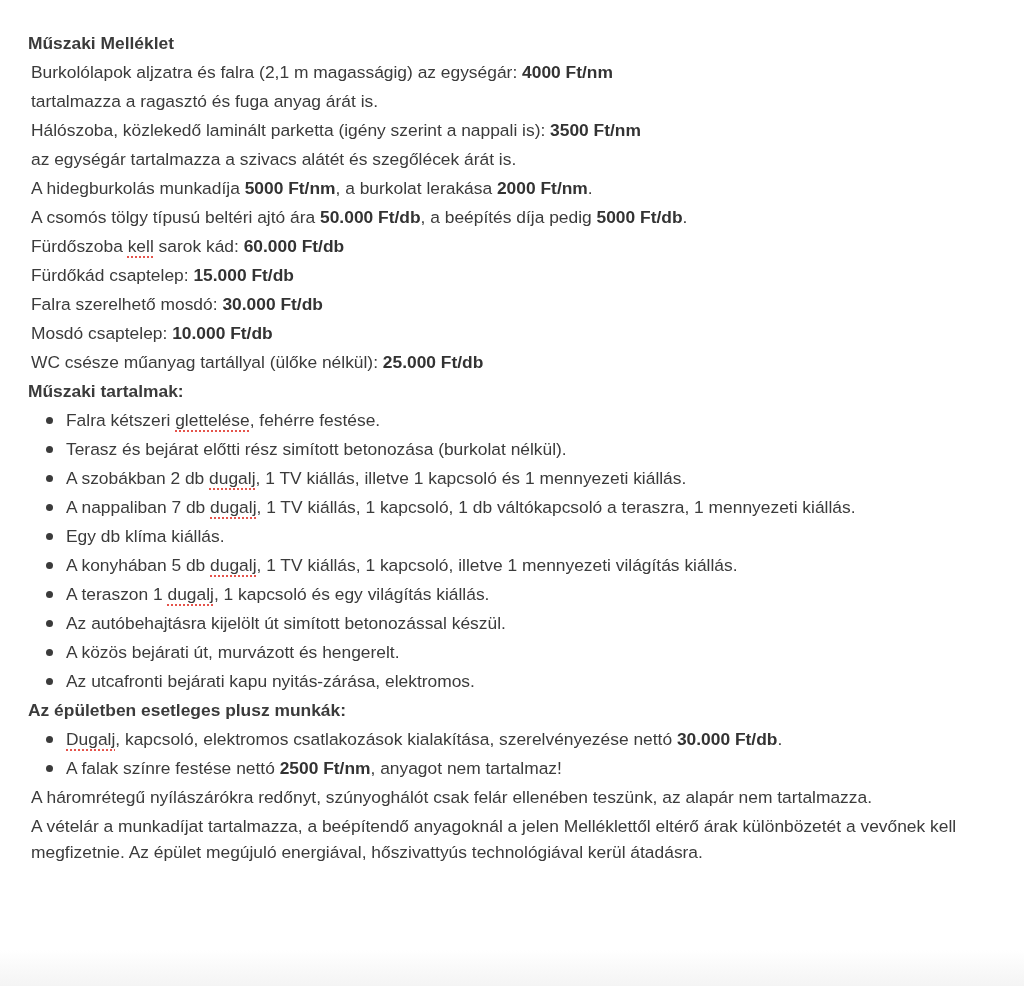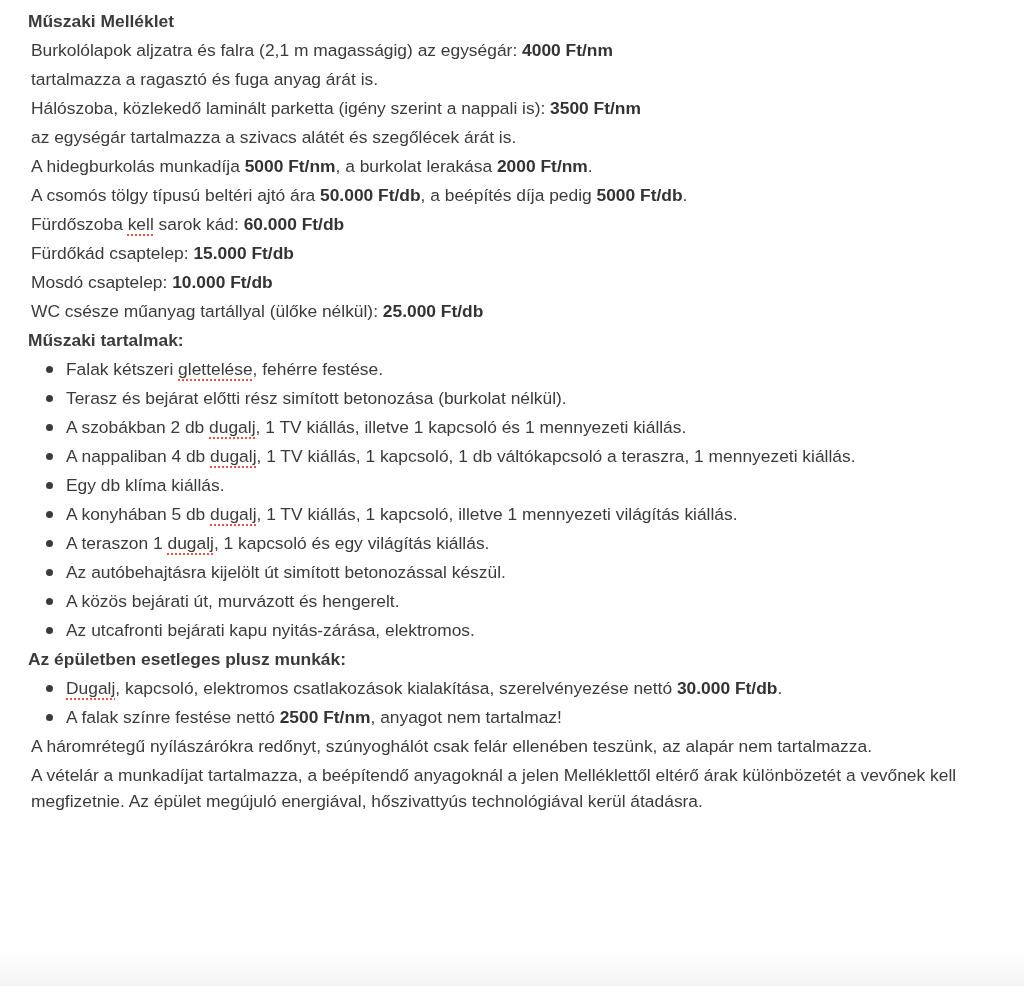"Műszaki Melléklet" .doc { top: 8px -> 30px }
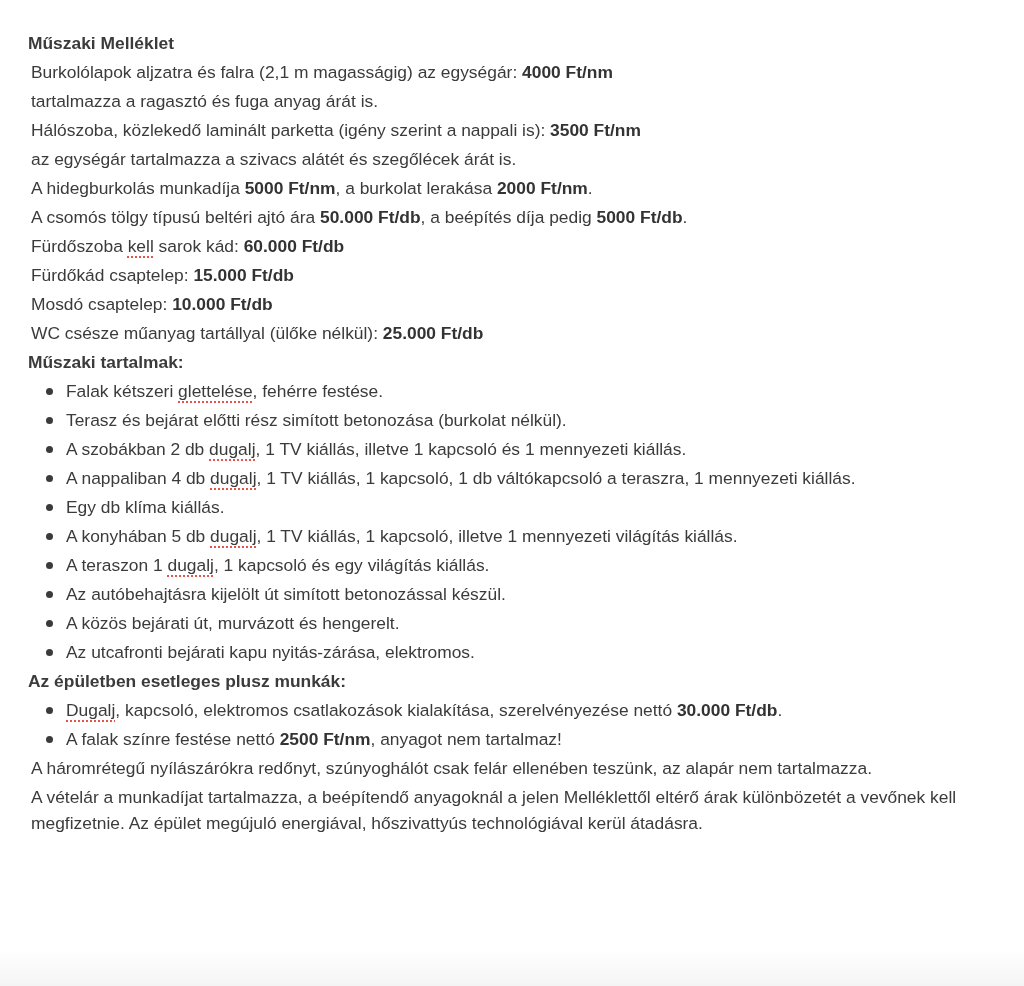"Falra szerelhető mosdó: 30.000 Ft/db" p.line { html: none -> <p><span>Falra szerelhető mosdó: </span><b>30.000 Ft/db</b></p> }
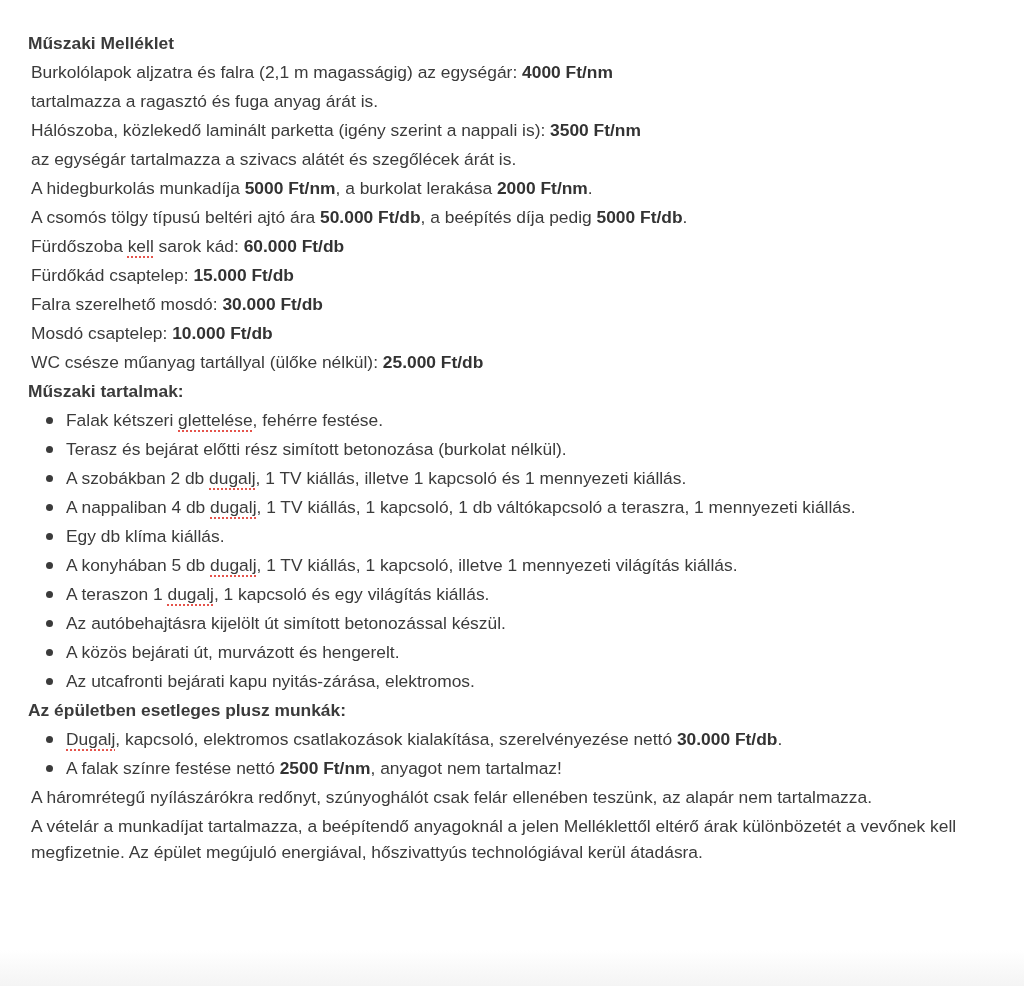"Falak kétszeri" span { text: Falak -> Falra }
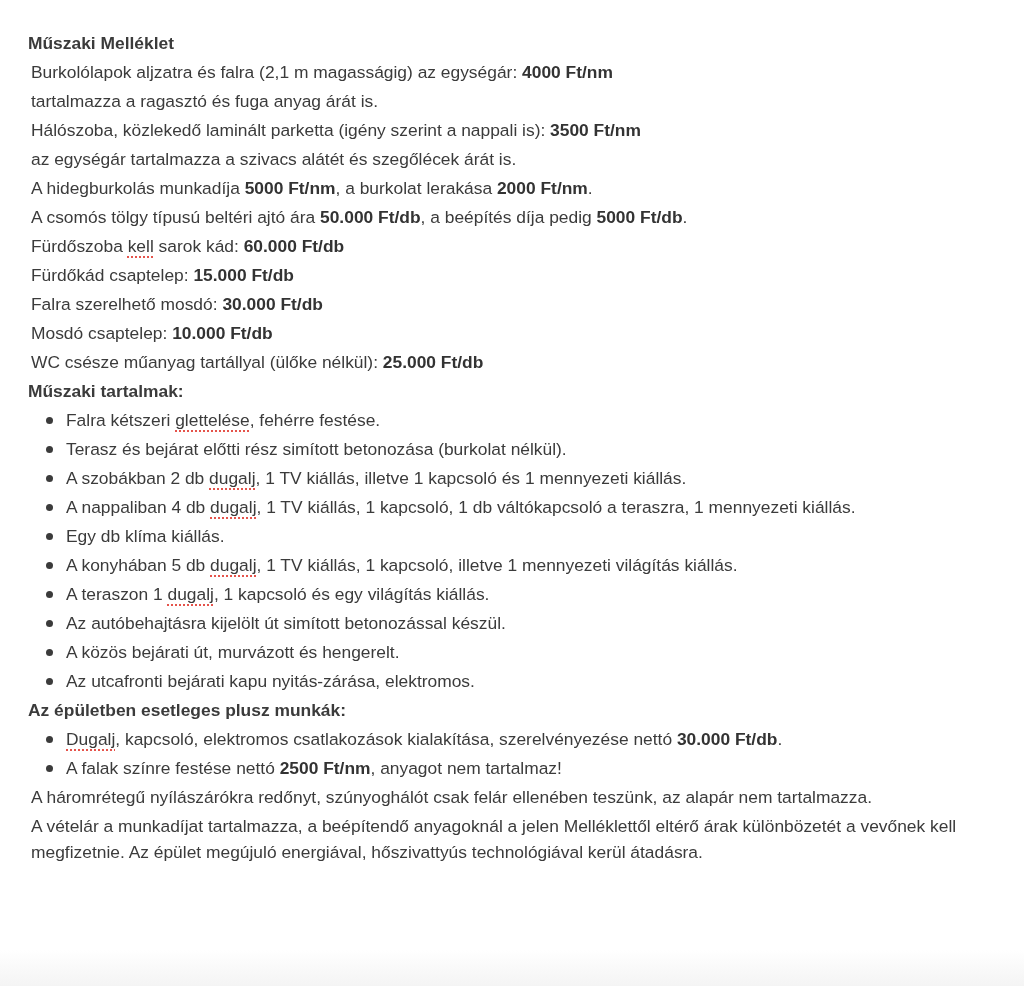"A nappaliban 4 db" span { text: 4 -> 7 }
